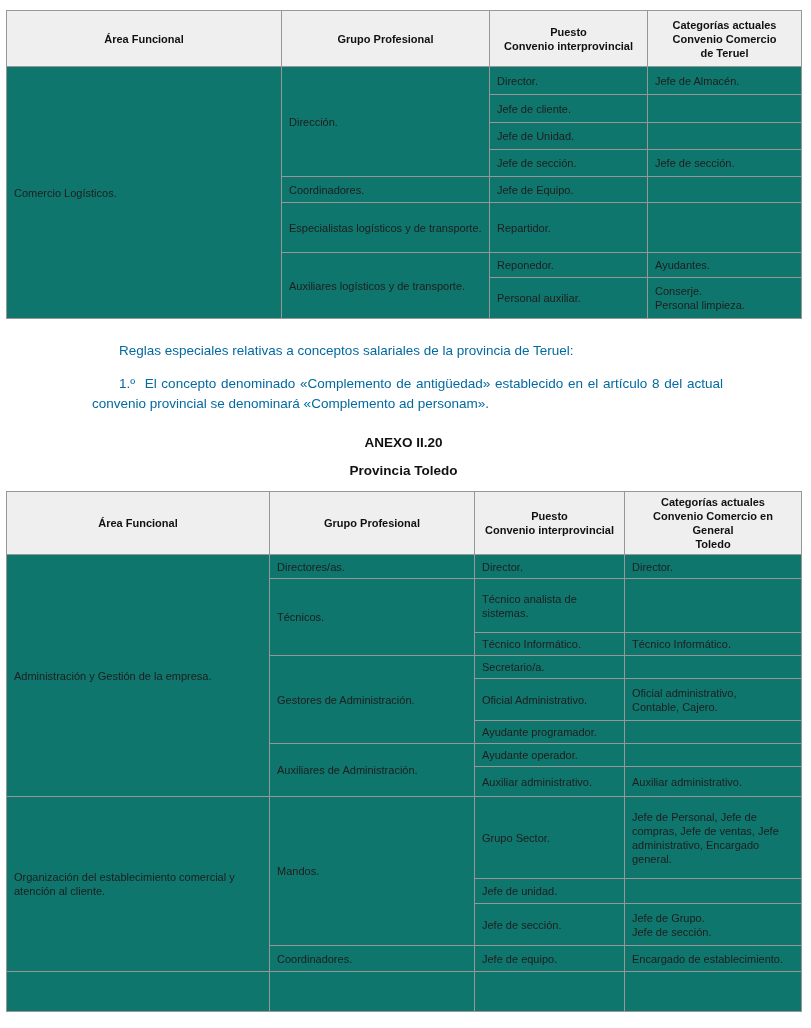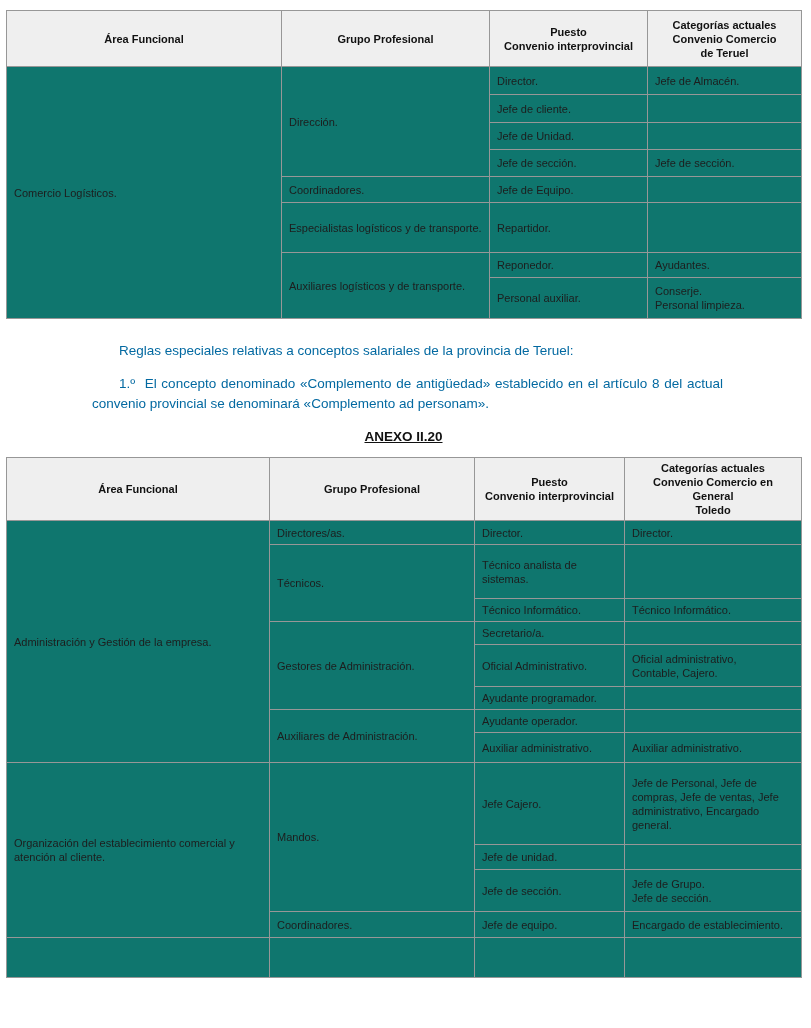"ANEXO II.20" #anexo-title { margin-top: 15px -> 21px; text-decoration: underline -> none }
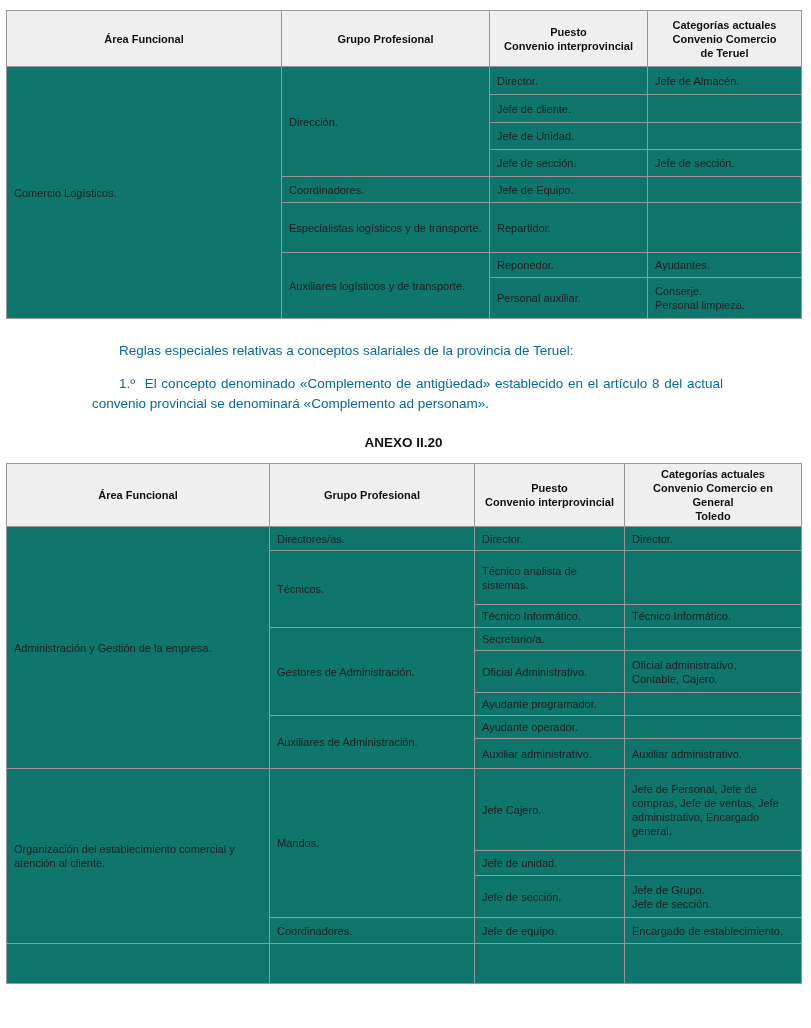"Provincia Toledo" div.center-title { html: none -> <div>Provincia Toledo</div> }
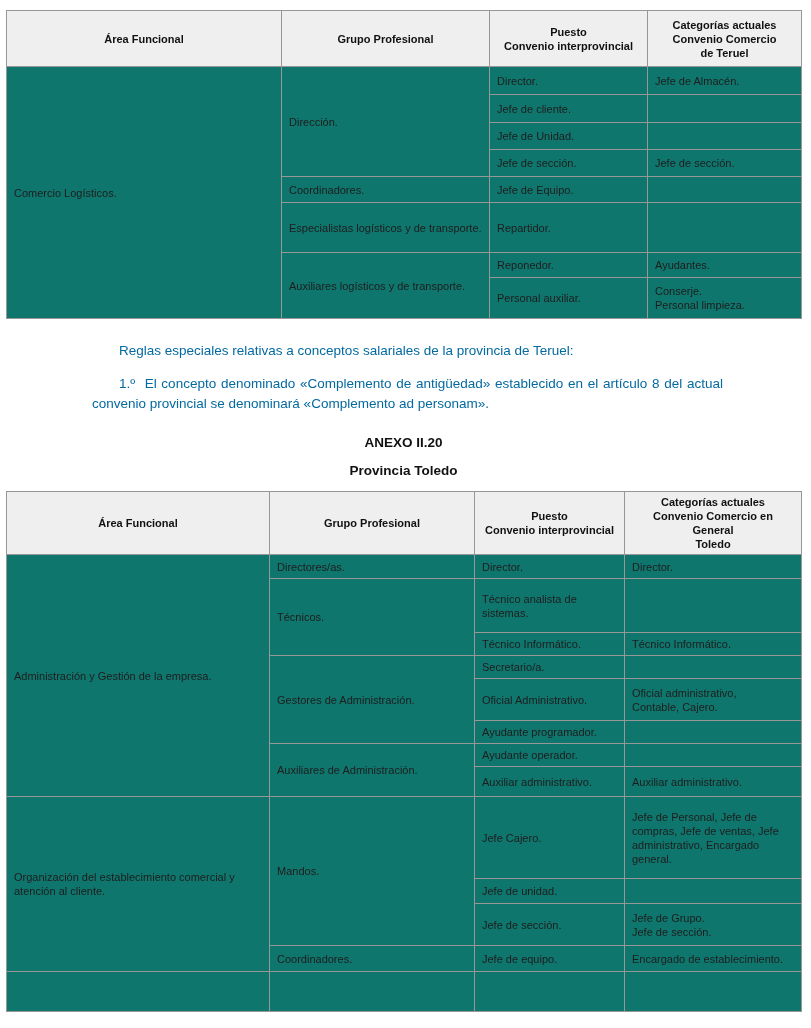"Jefe Cajero." td { text: Jefe Cajero -> Grupo Sector }
